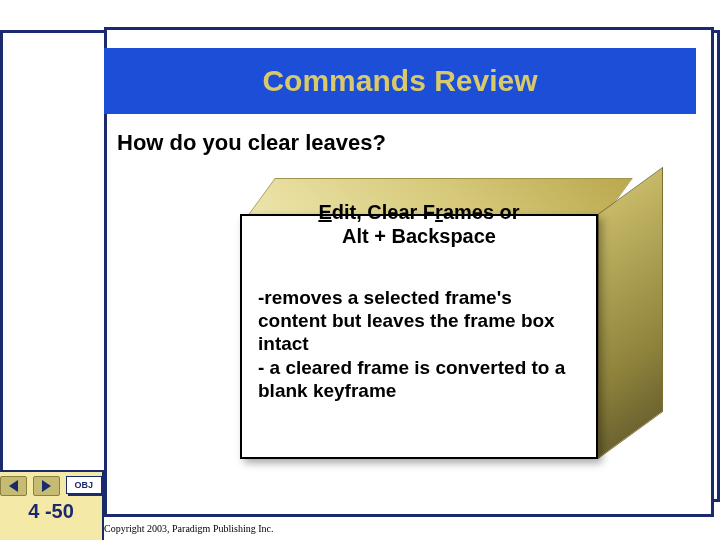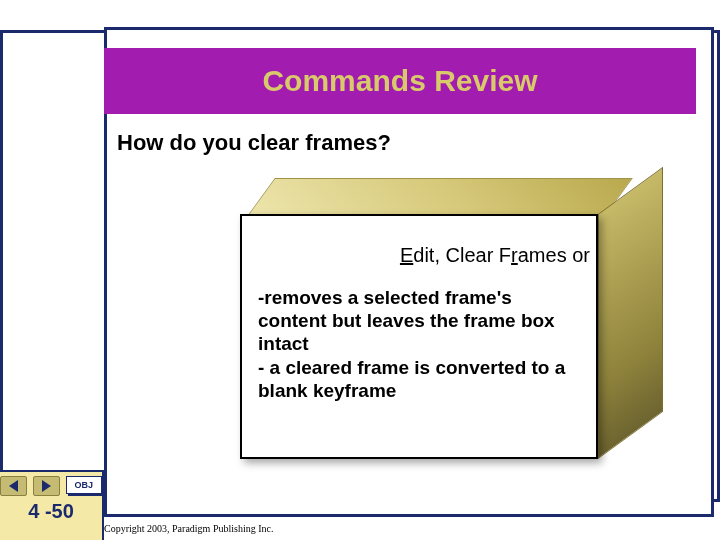"Commands Review" .title-bar { background: #a21caf -> #1d4ed8 }
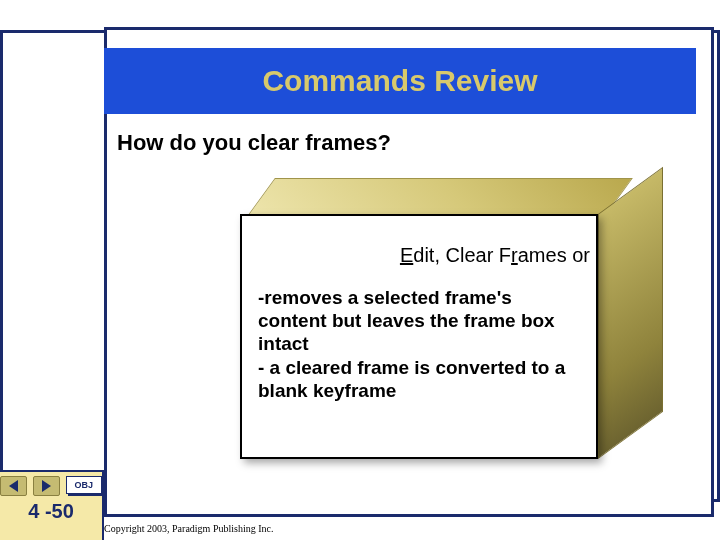"How do you clear frames?" div.question { text: frames -> leaves }
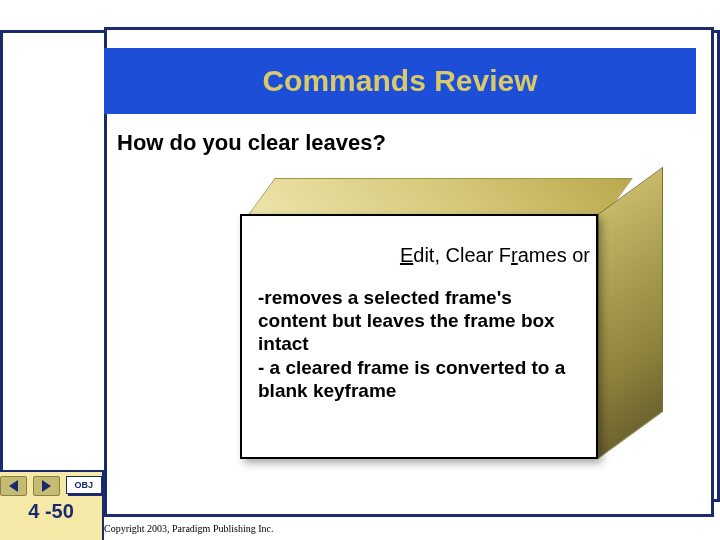"Edit, Clear Frames or" .answer1 { font-weight: normal -> bold; margin-top: 43px -> none; text-align: right -> center }
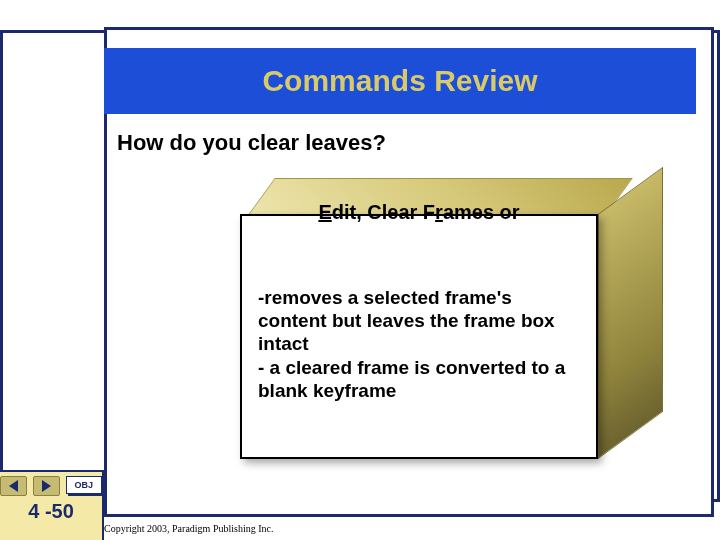"Alt + Backspace" span { html: none -> <span>Alt + Backspace</span> }
